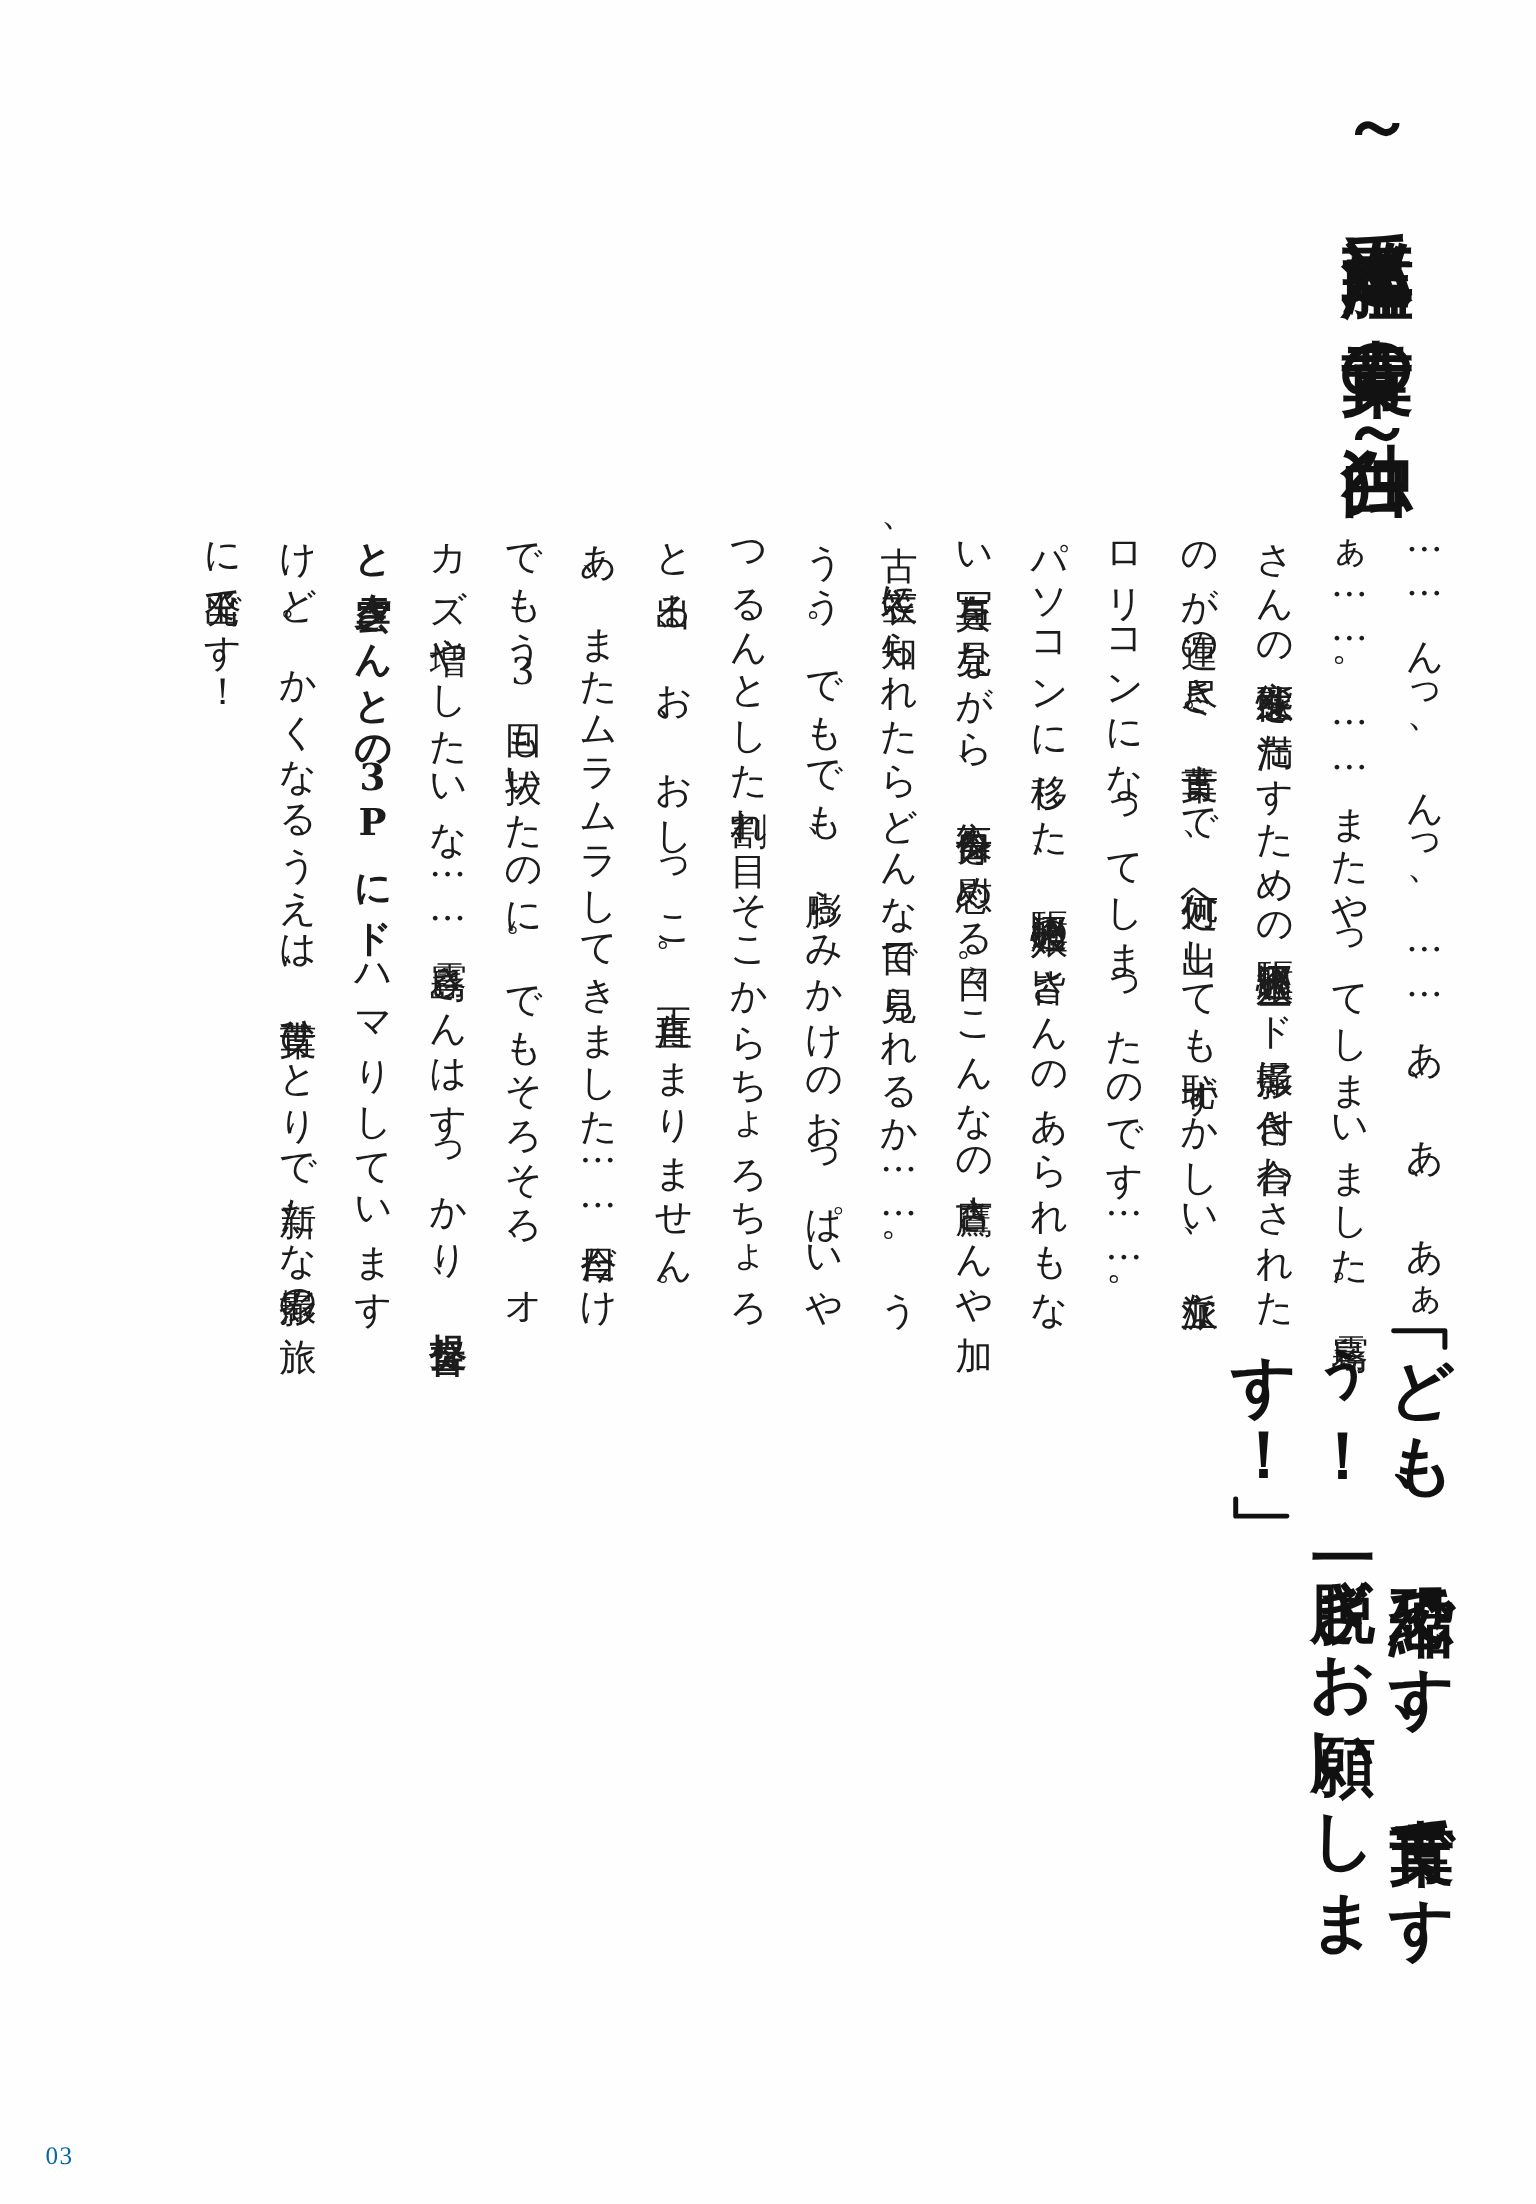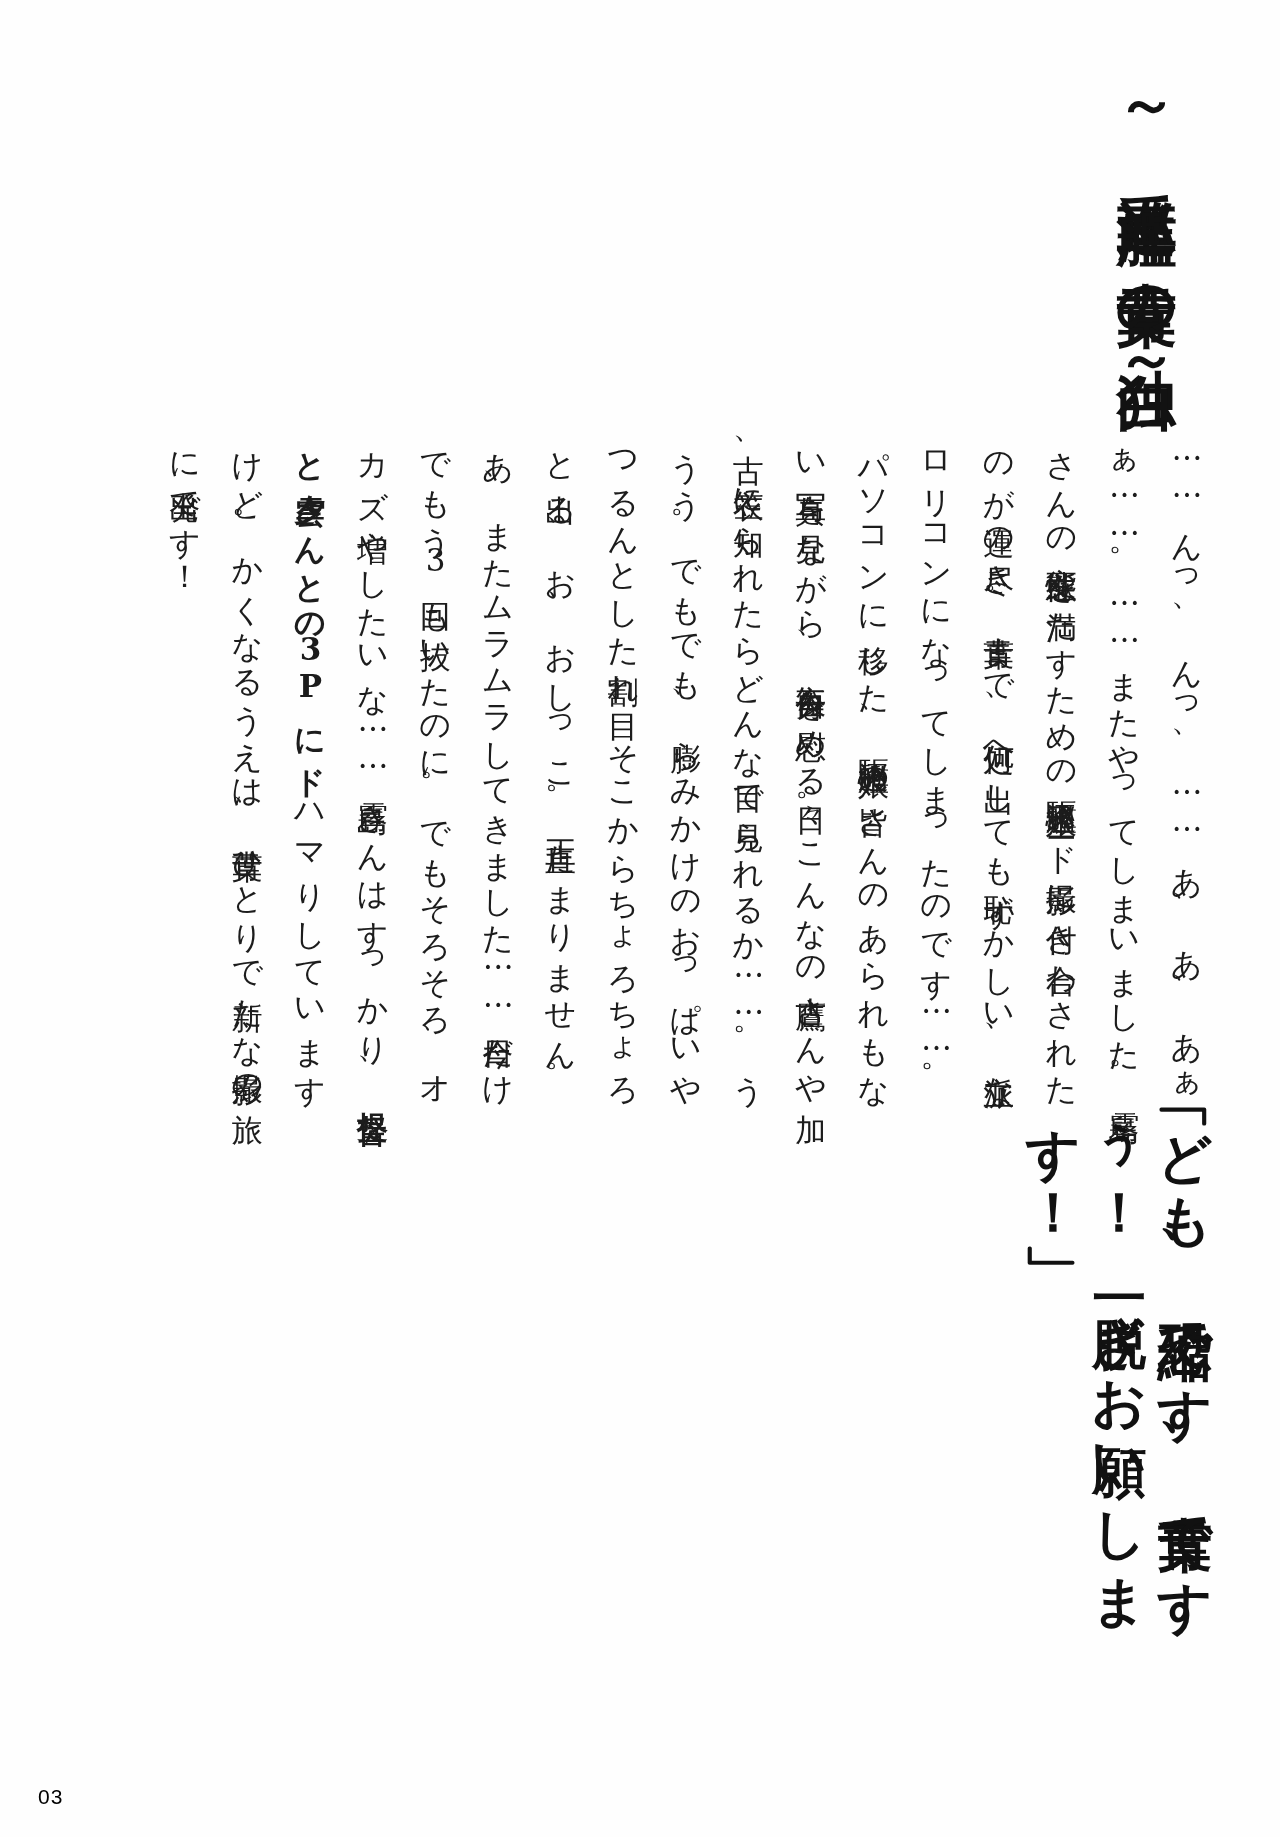"03" .page-number { color: #000000 -> #0369a1; font-family: Liberation Sans, sans-serif -> Liberation Serif, serif }
